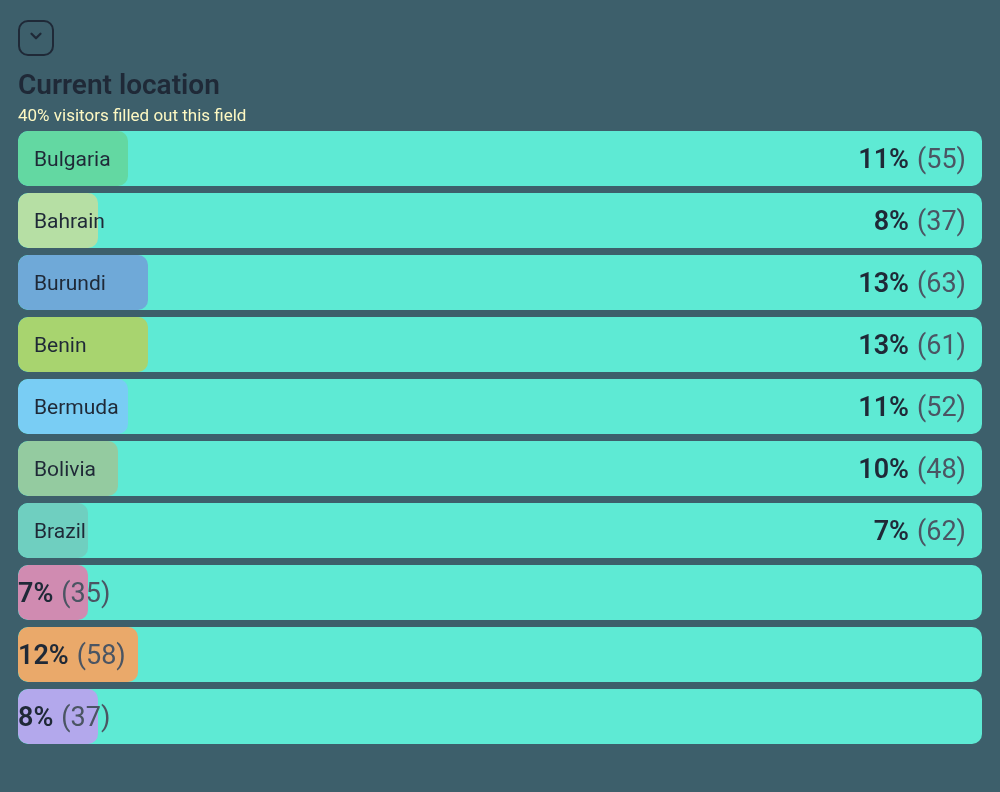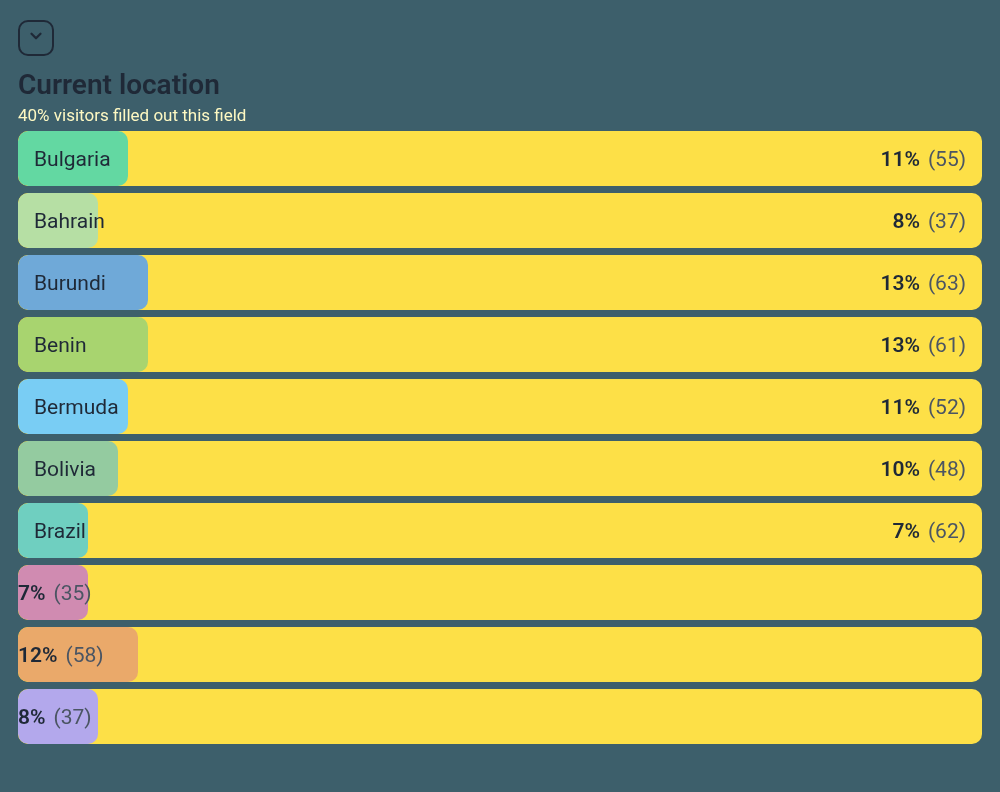"Bulgaria" .bar-row { background: #fde047 -> #5eead4 }
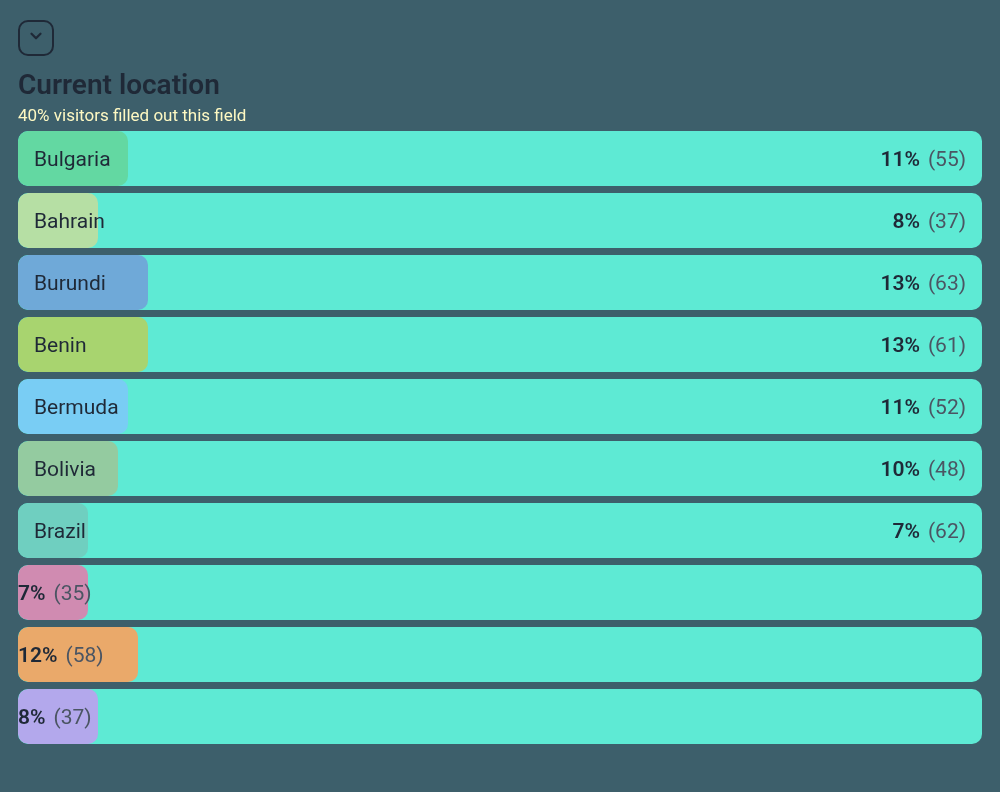"11%" .bar-stats { font-size: 21px -> 27px }
